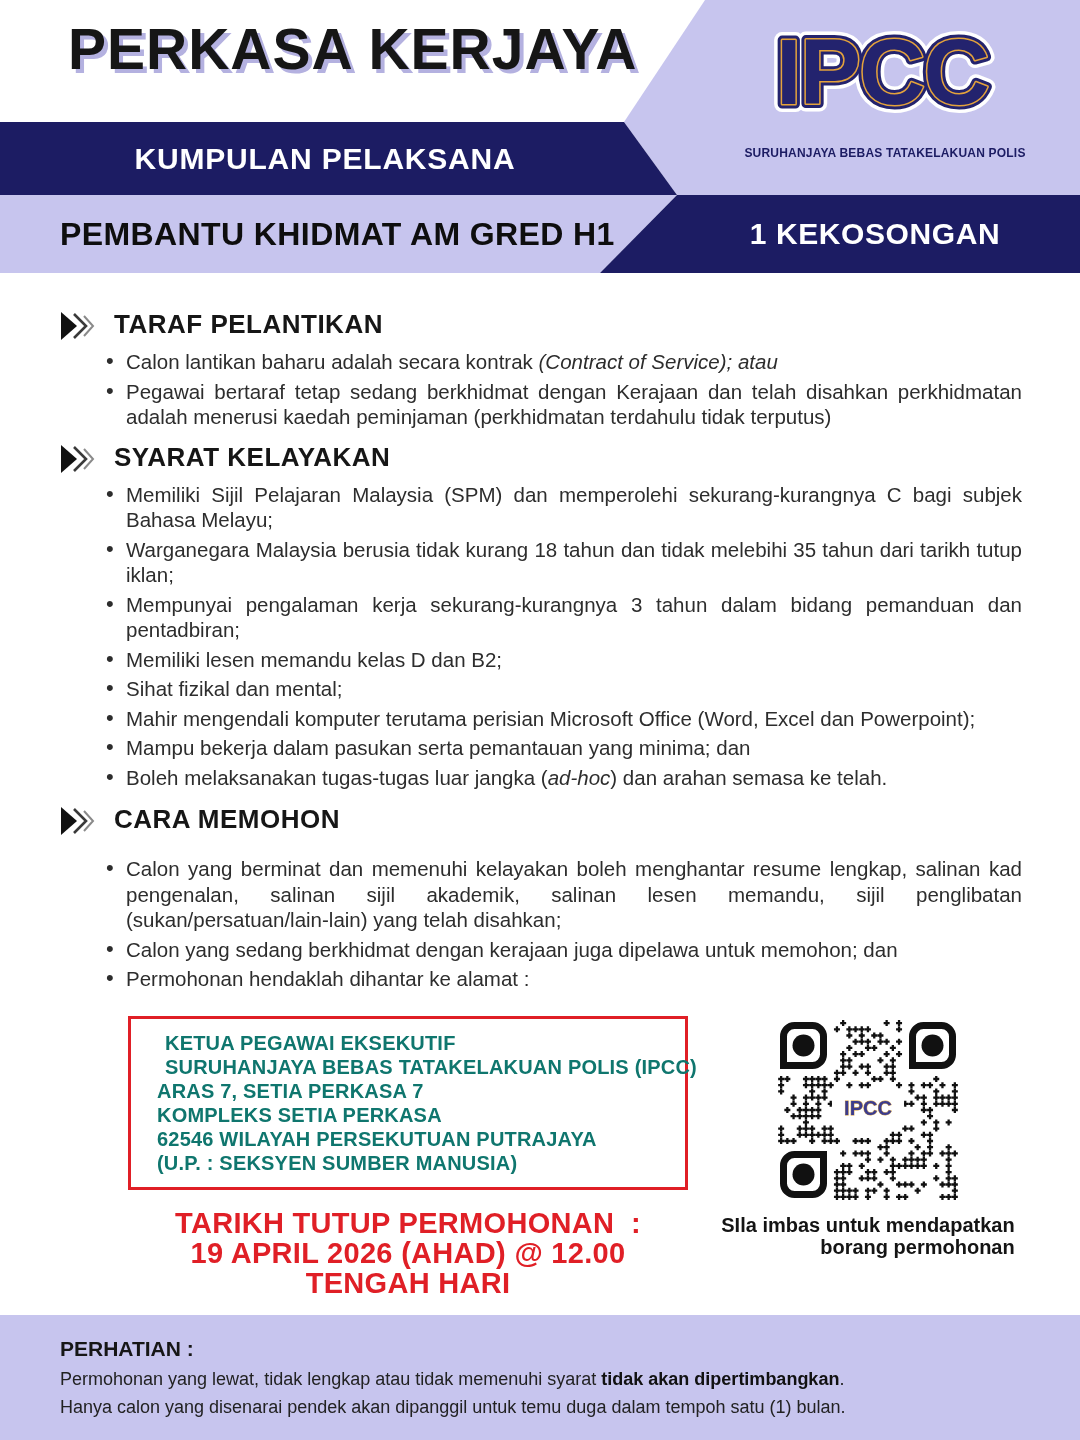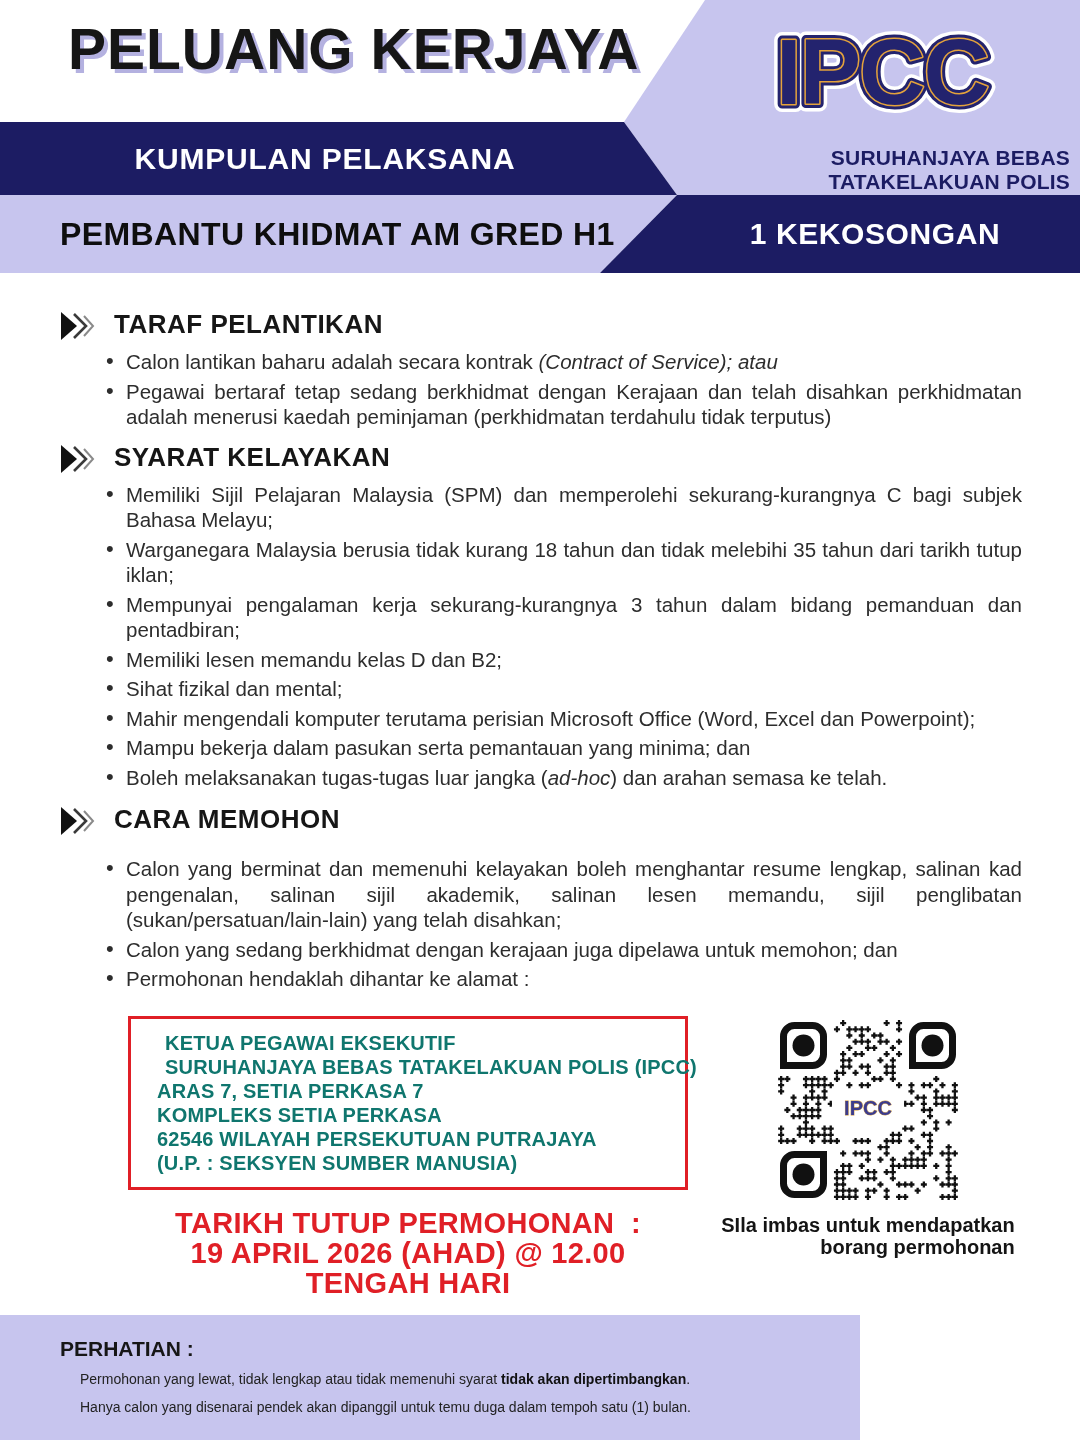"PELUANG KERJAYA" h1.hero-title { text: PELUANG -> PERKASA }
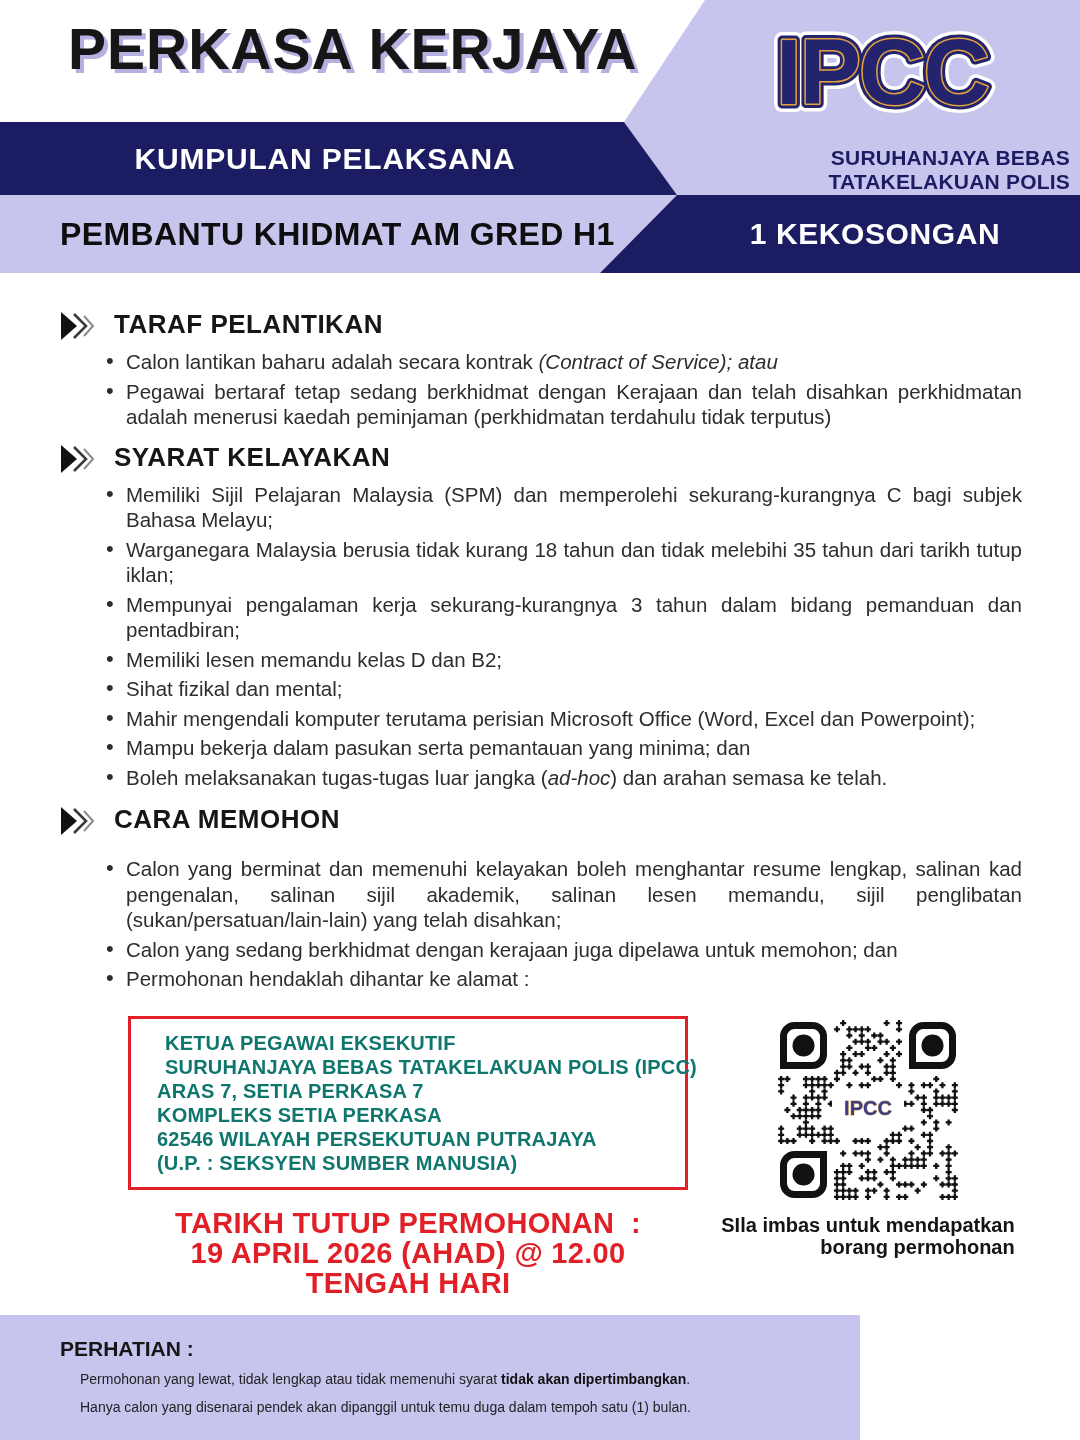"SURUHANJAYA BEBAS TATAKELAKUAN POLIS" .org-name { font-size: 21px -> 12px; text-align: right -> center }
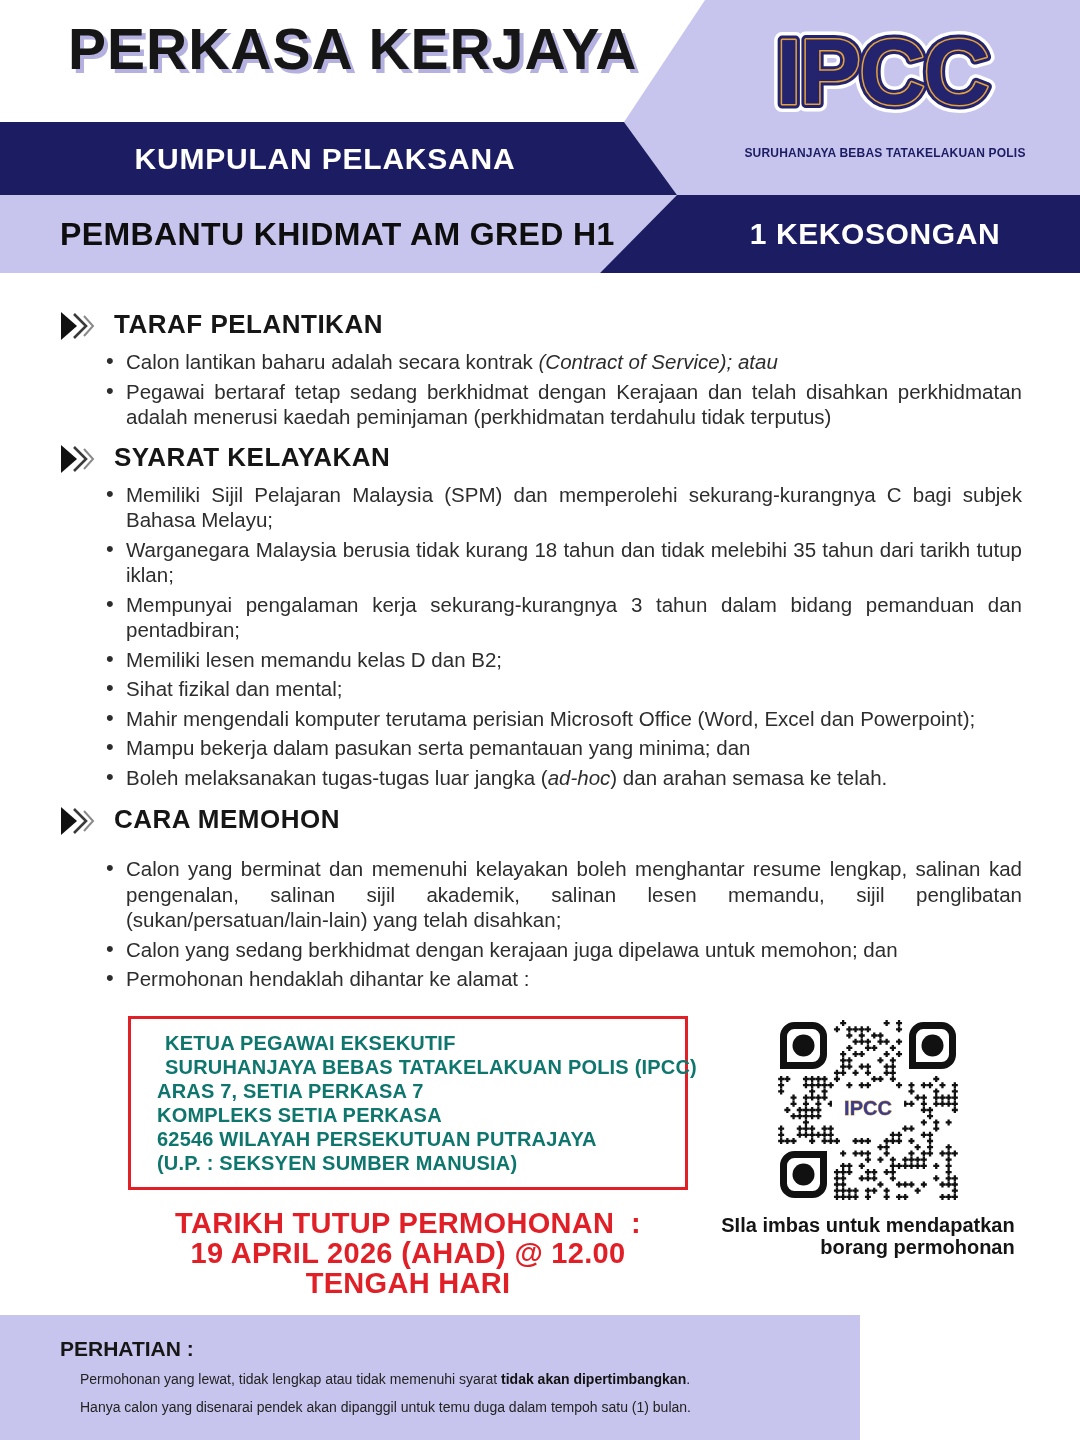"PERHATIAN :" .footer { width: 860px -> 1080px }
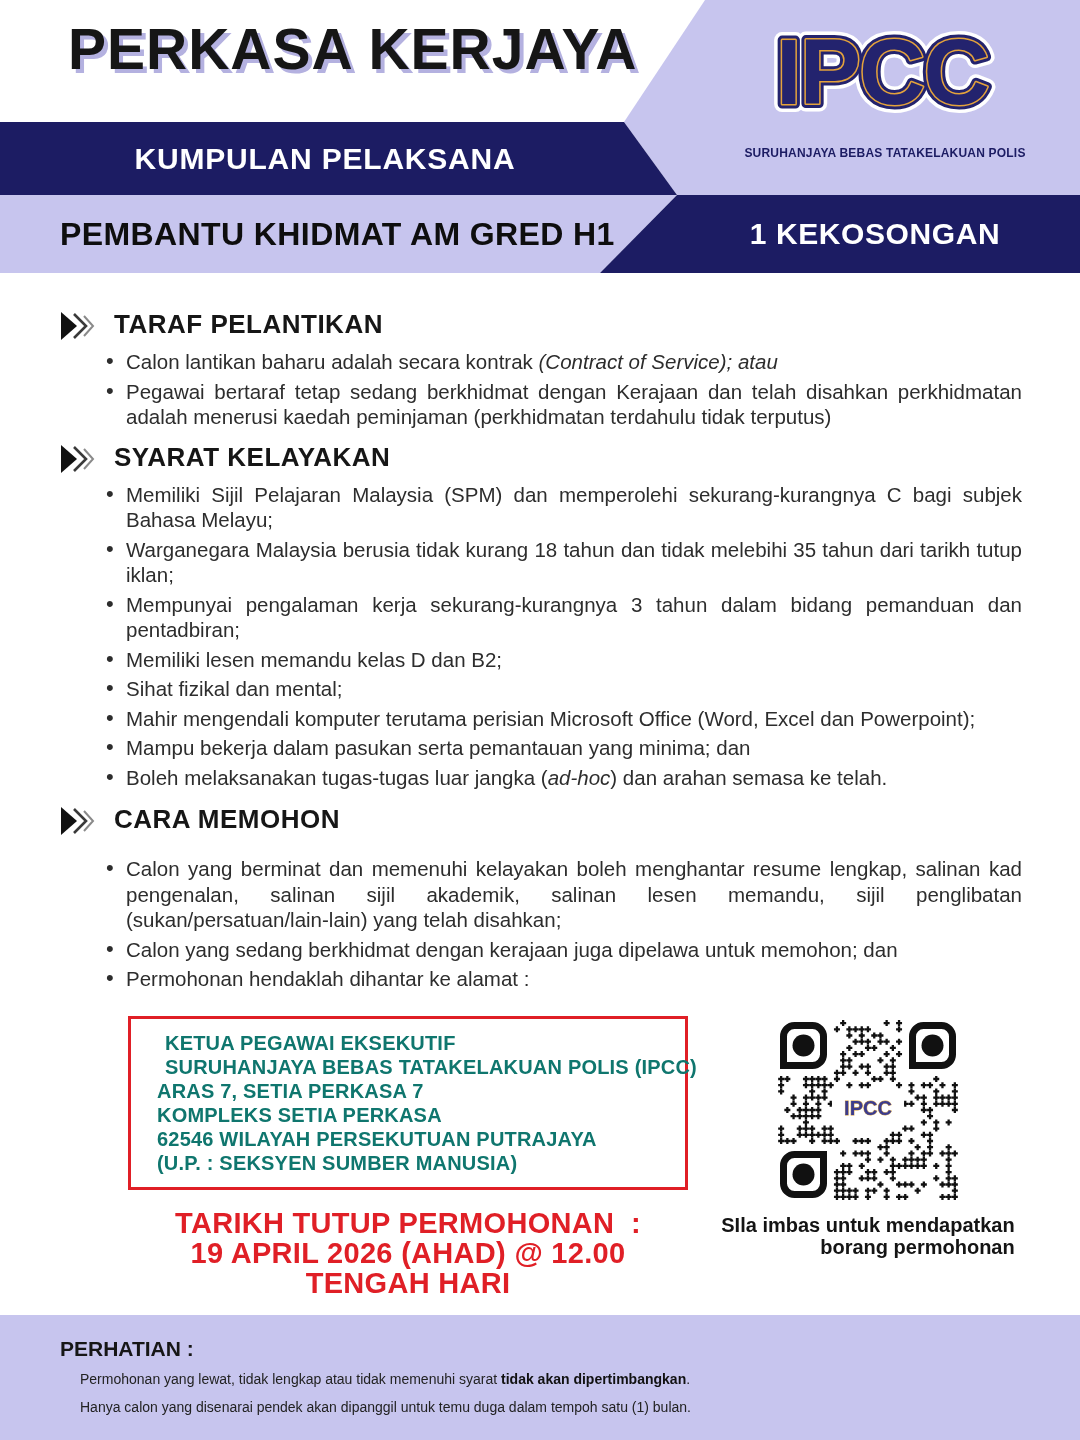"Permohonan yang lewat, tidak lengkap" .footer .f-line { font-size: 14px -> 18px; margin-left: 20px -> none }
